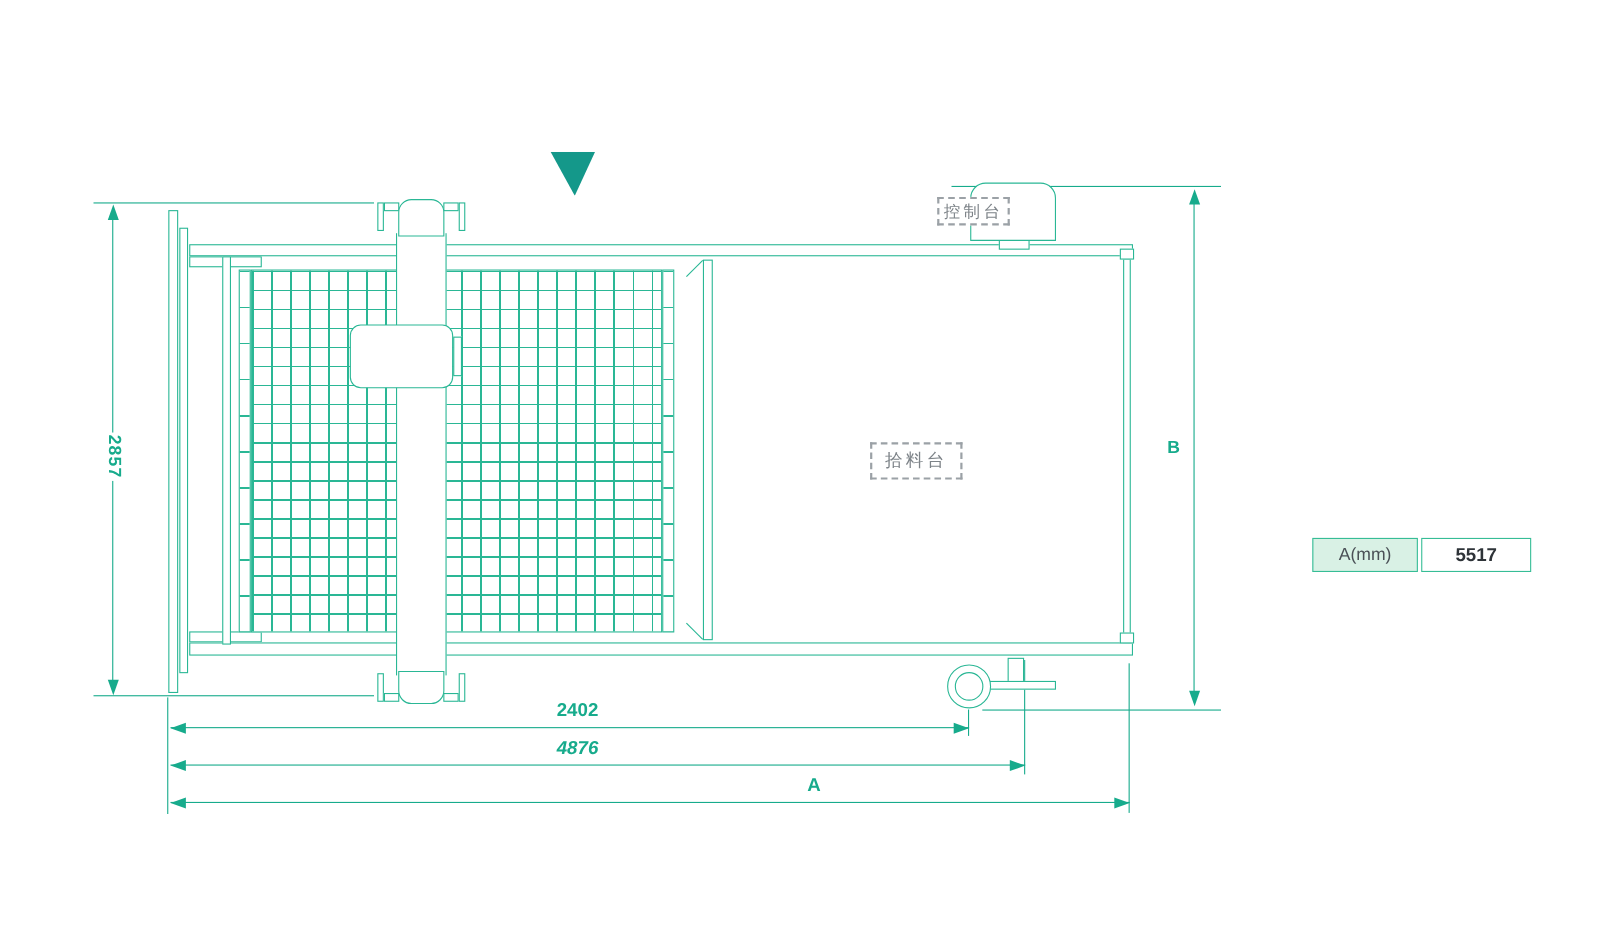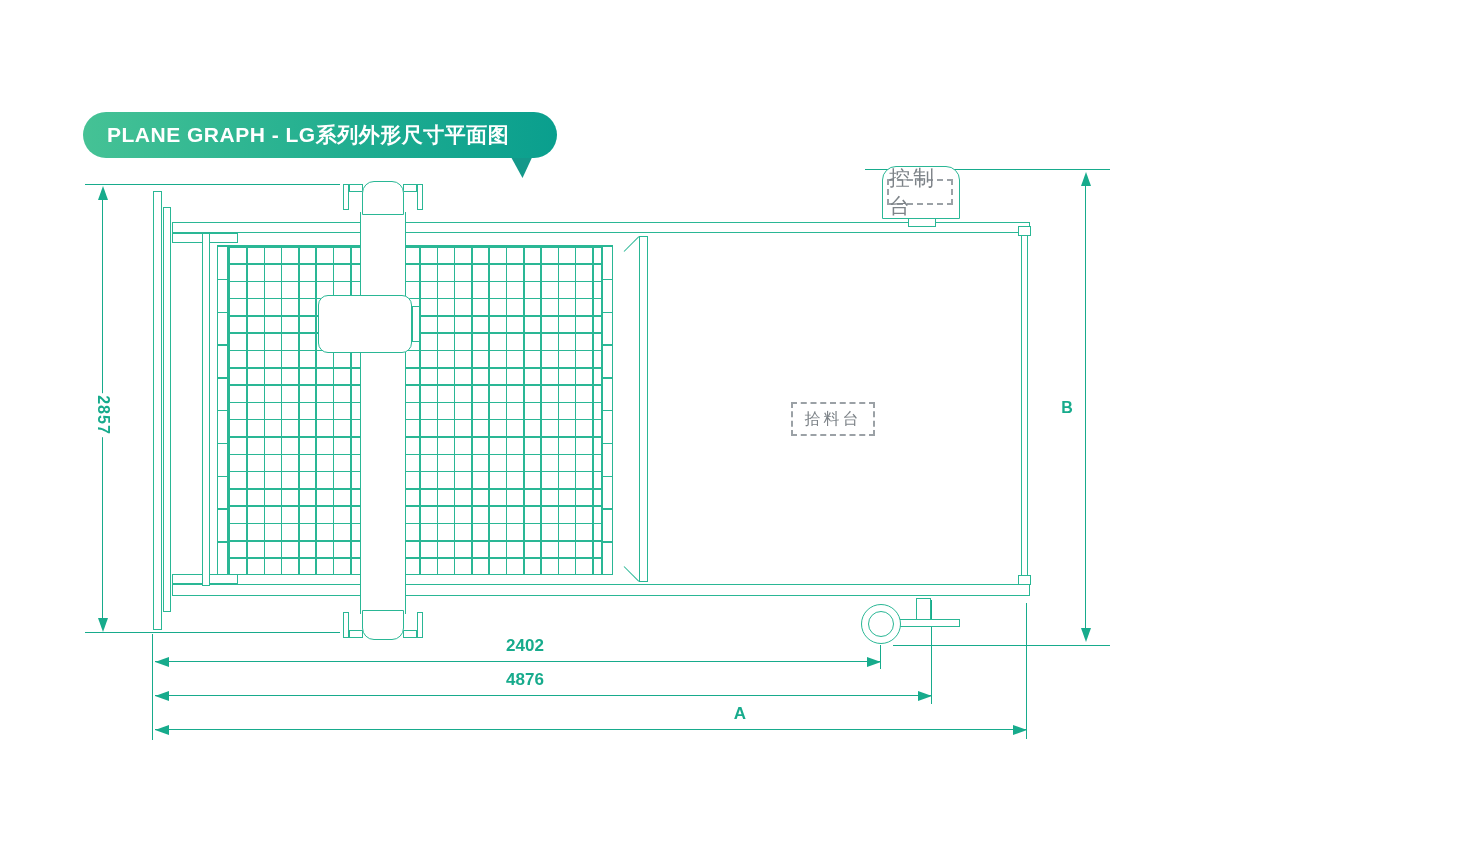"PLANE GRAPH - LG系列外形尺寸平面图" div.title-pill { html: <div>PLANE GRAPH - LG系列外形尺寸平面图</div> -> none }
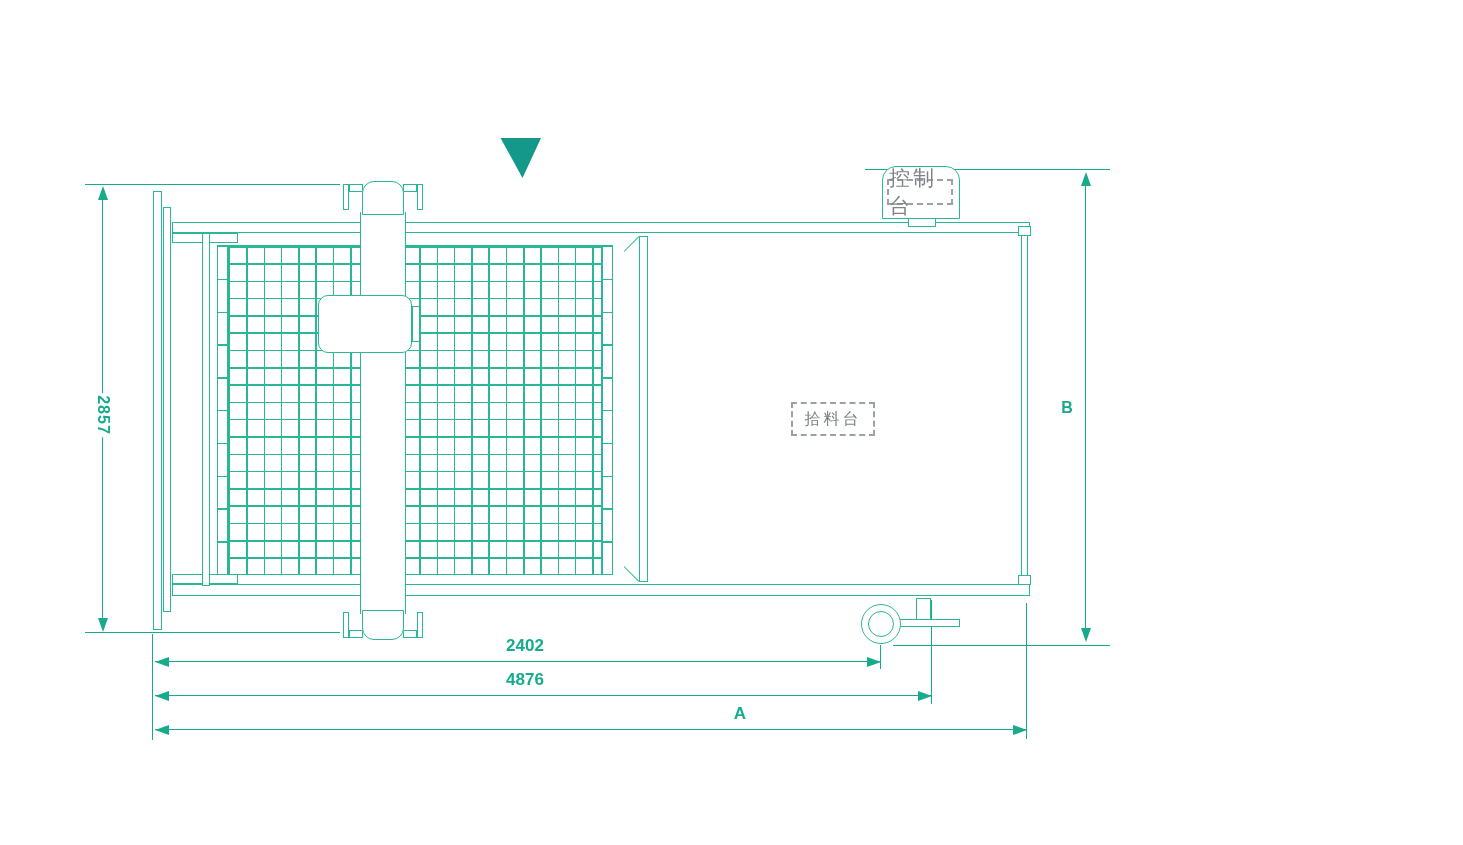"控制台" div.dash-label { font-size: 21px -> 15px; left: 887px -> 852px }
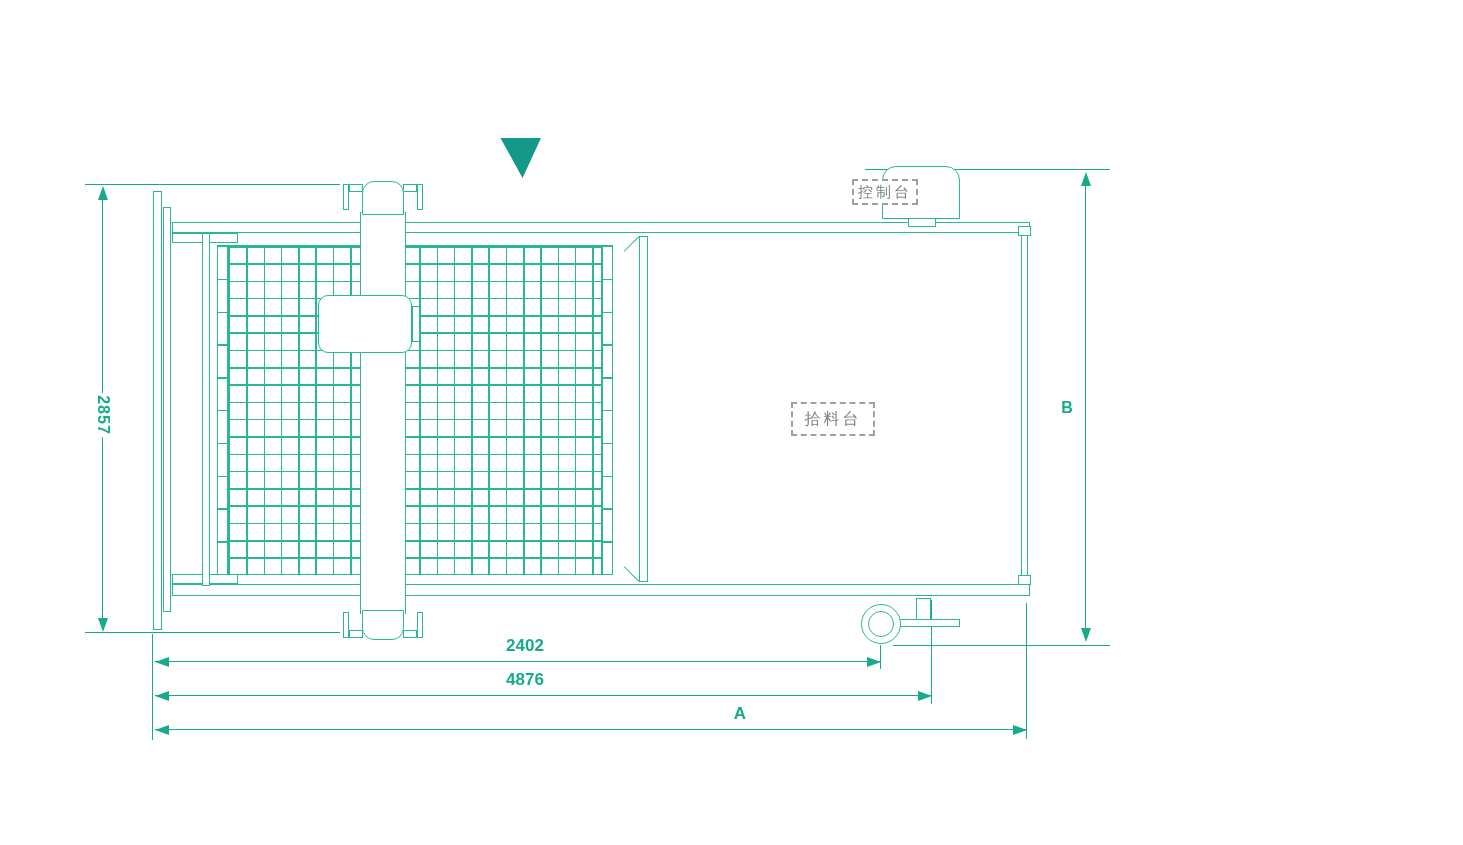"A(mm)" tr { html: none -> <tr> <td>A(mm)</td> <td>5517</td> </tr> }
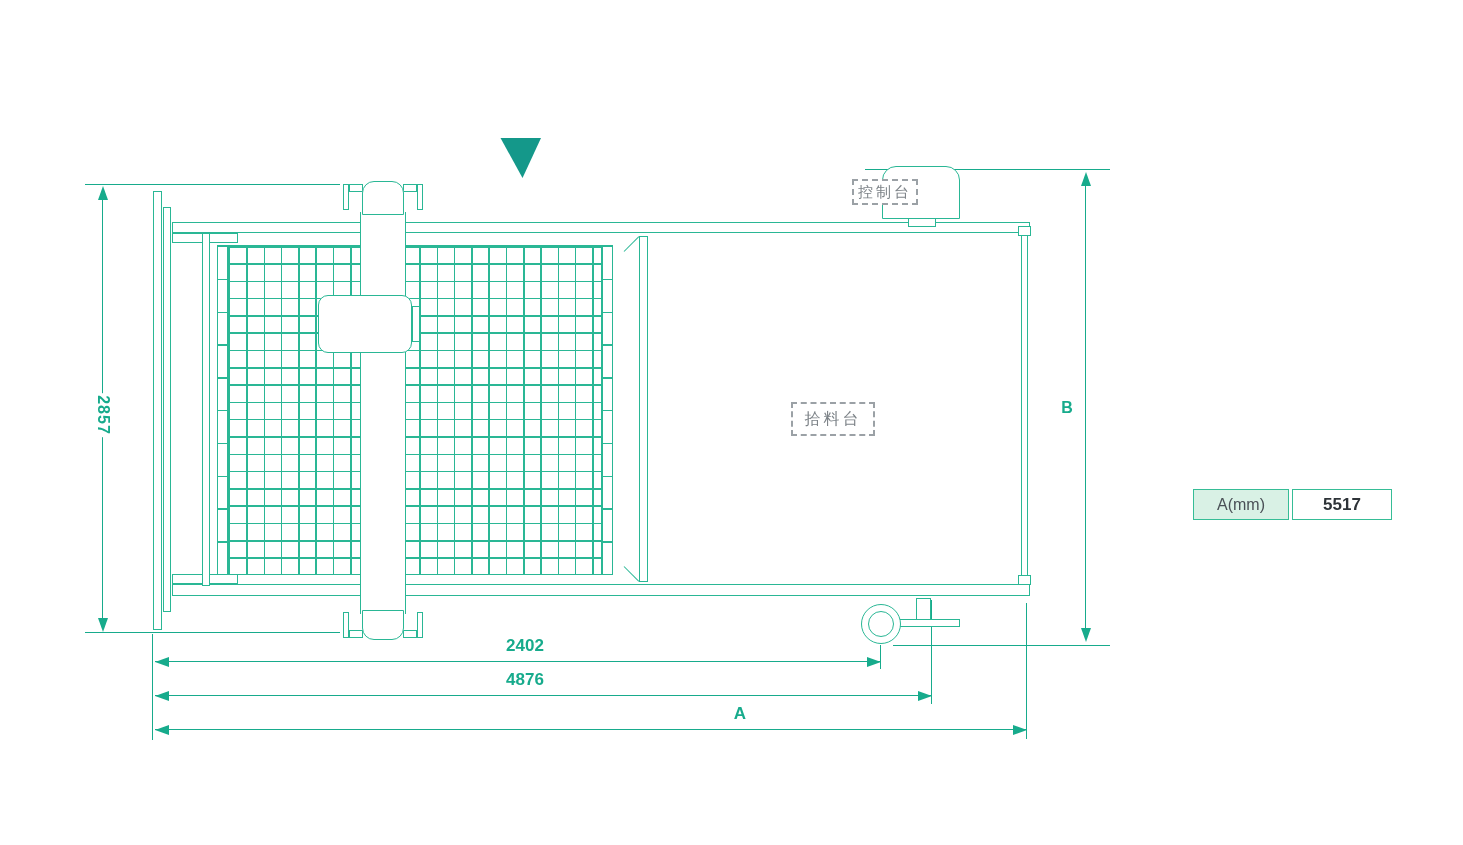"4876" div.dimlabel { font-style: none -> italic }
